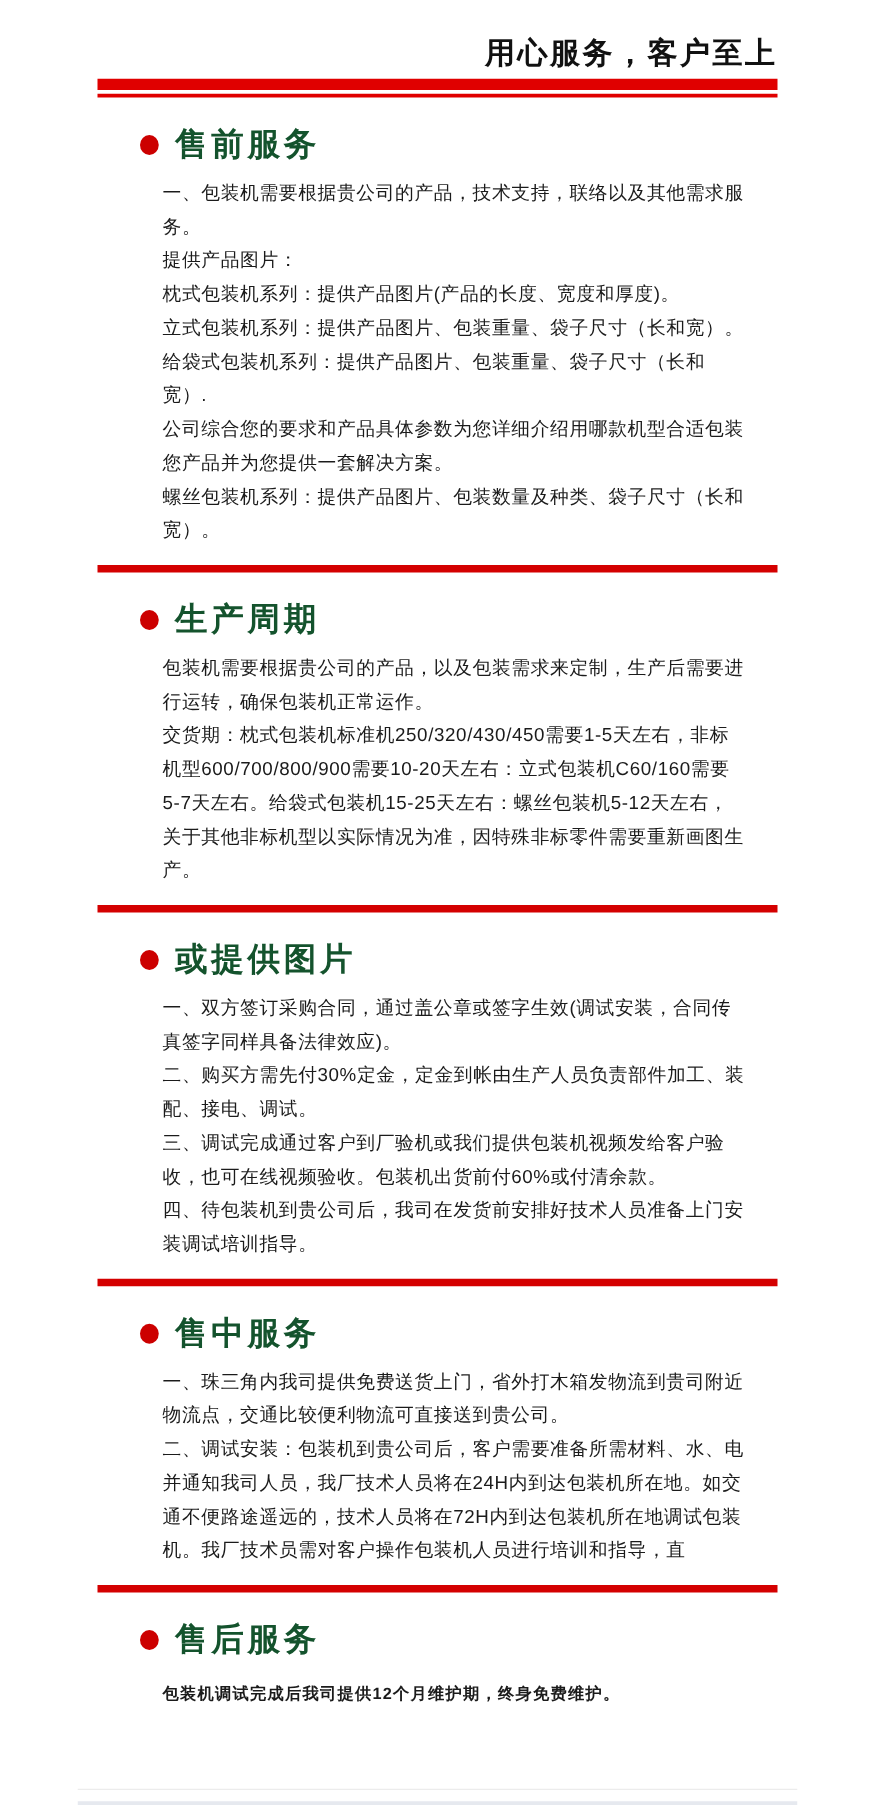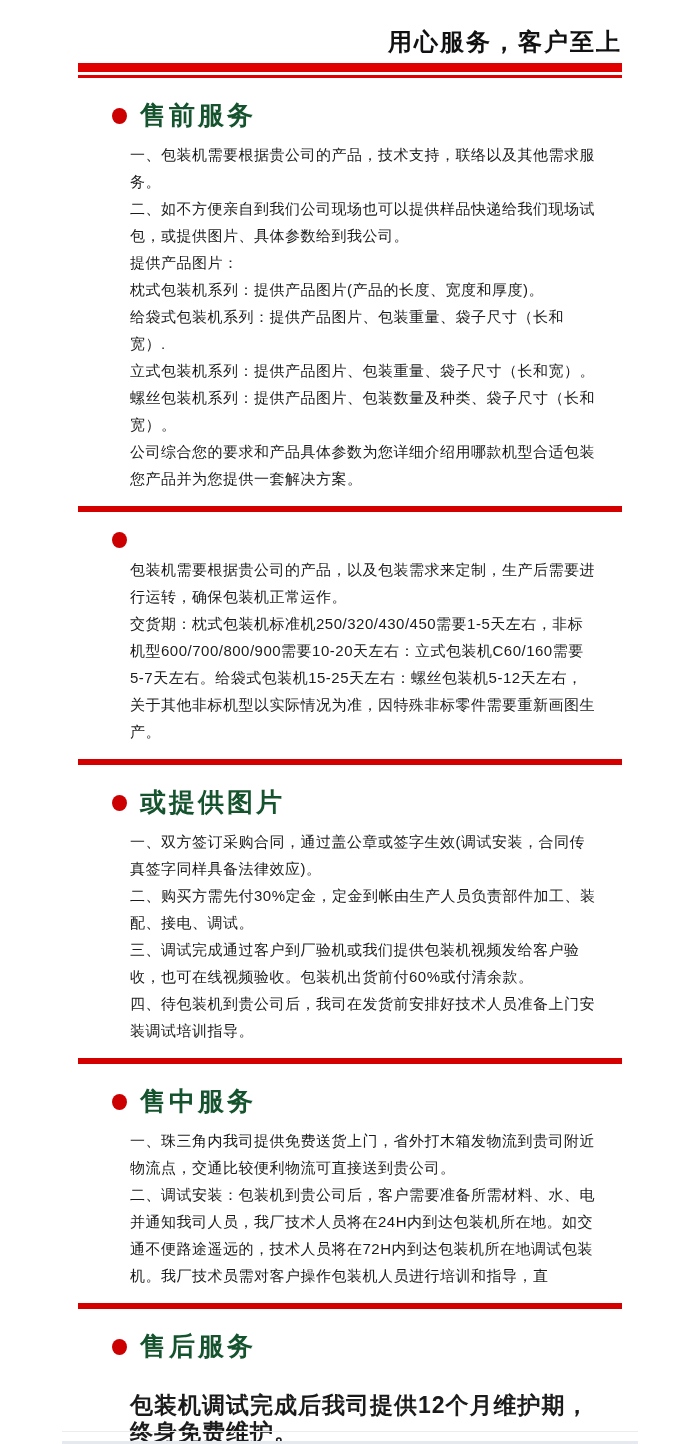"二、如不方便亲自到我们公司现场也可以提供样品快递给我们现场试包，或提供图片、具体" p { html: <p>二、如不方便亲自到我们公司现场也可以提供样品快递给我们现场试包，或提供图片、具体参数给到我公司。</p> -> none }
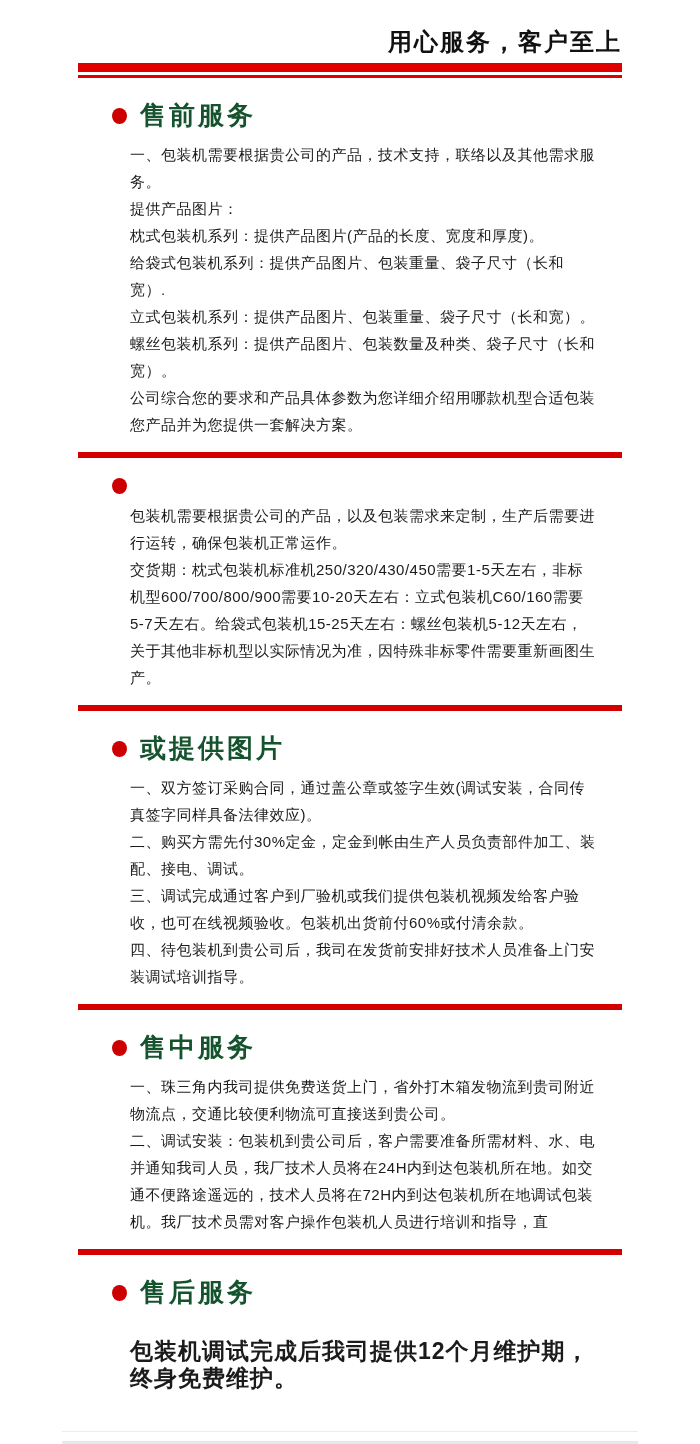"给袋式包装机系列：提供产品图片、包装重量、袋子尺寸（长和宽）." p { order: before "立式包装机系列：提供产品图片、包装重量、袋子尺寸（长和宽）。" -> after "立式包装机系列：提供产品图片、包装重量、袋子尺寸（长和宽）。" }
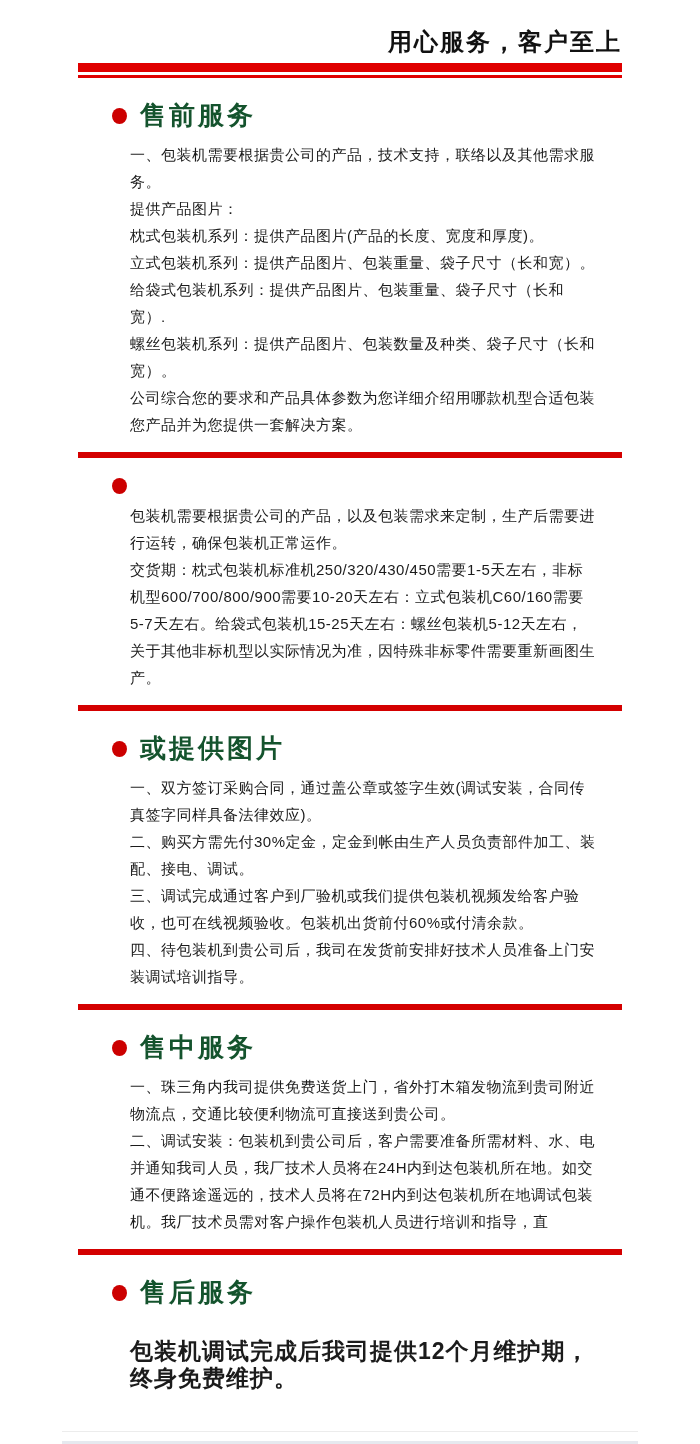"螺丝包装机系列：提供产品图片、包装数量及种类、袋子尺寸（长和宽）。" p { order: before "公司综合您的要求和产品具体参数为您详细介绍用哪款机型合适包装您产品并为您提供一套" -> after "公司综合您的要求和产品具体参数为您详细介绍用哪款机型合适包装您产品并为您提供一套" }
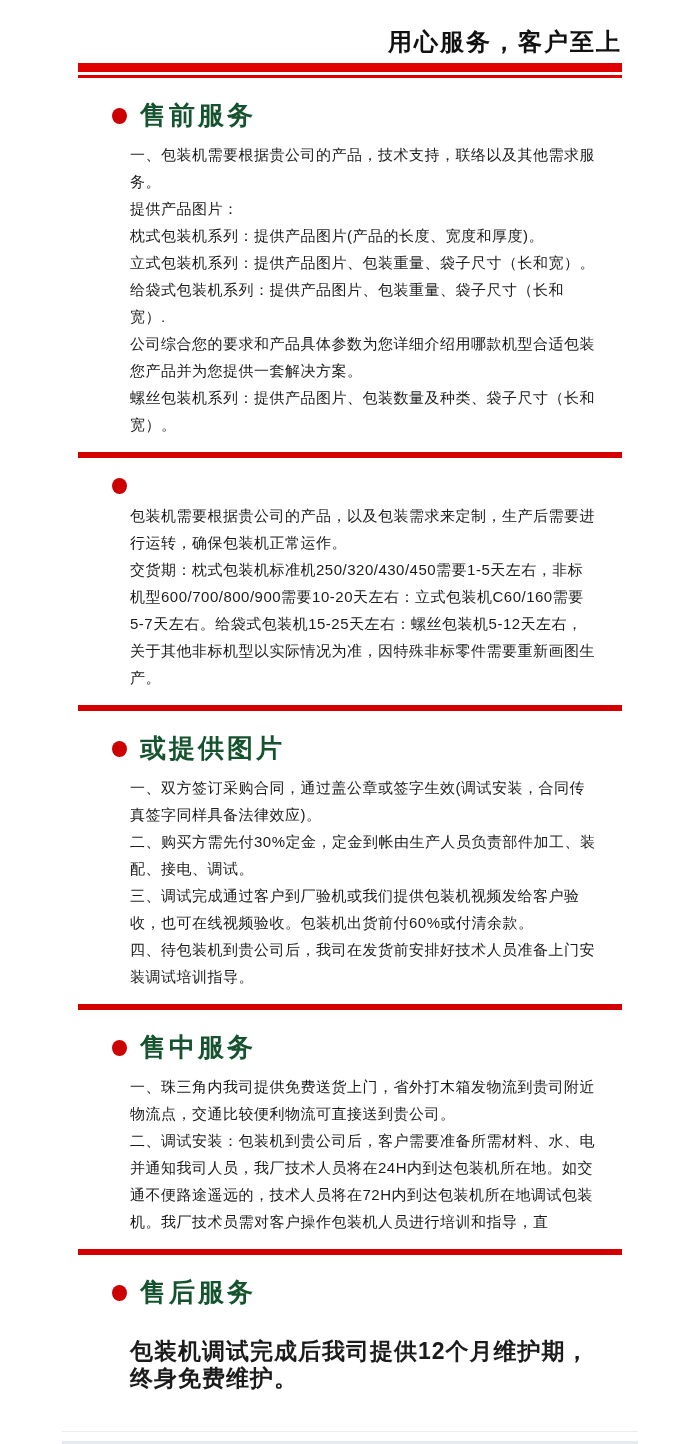"生产周期" span.sec-title { html: none -> <span>生产周期</span> }
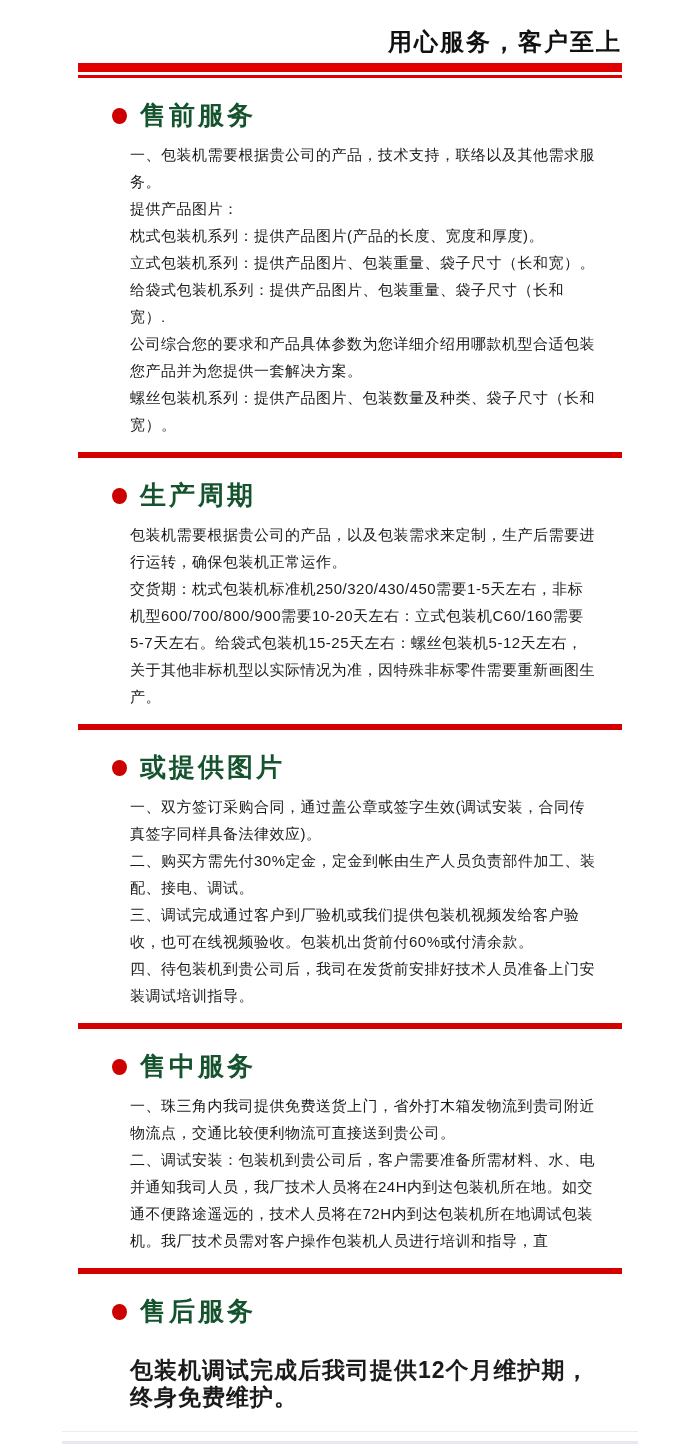"包装机调试完成后我司提供12个月维护期，终身免费维护。" .sec-body.emphasis { font-size: 23px -> 13px; margin-top: 28px -> 12px }
